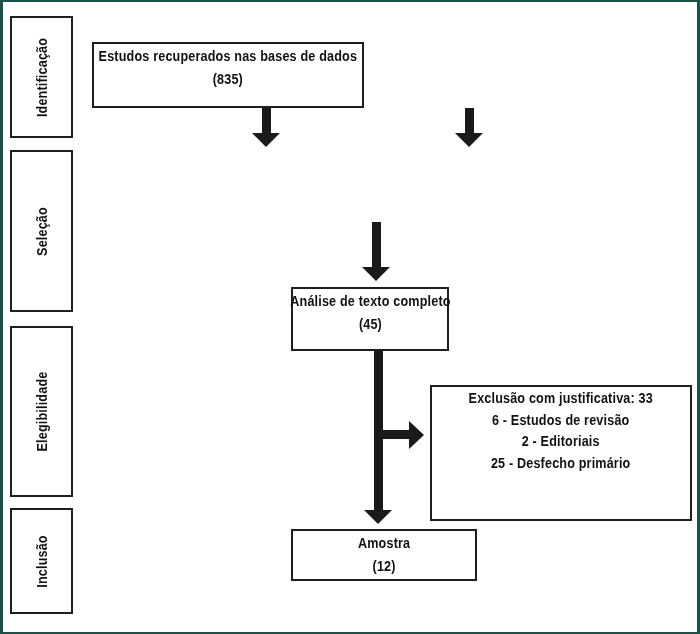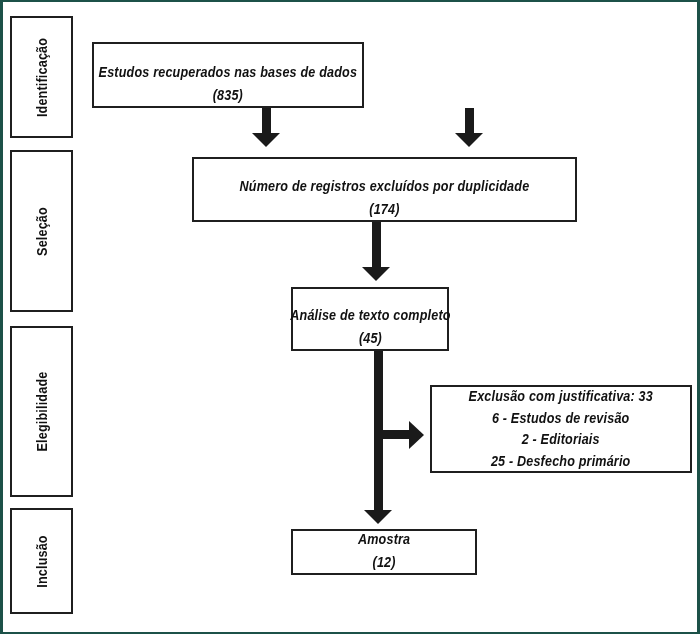"Estudos recuperados nas bases de" .fbox { align-items: flex-end -> flex-start; font-style: italic -> none }
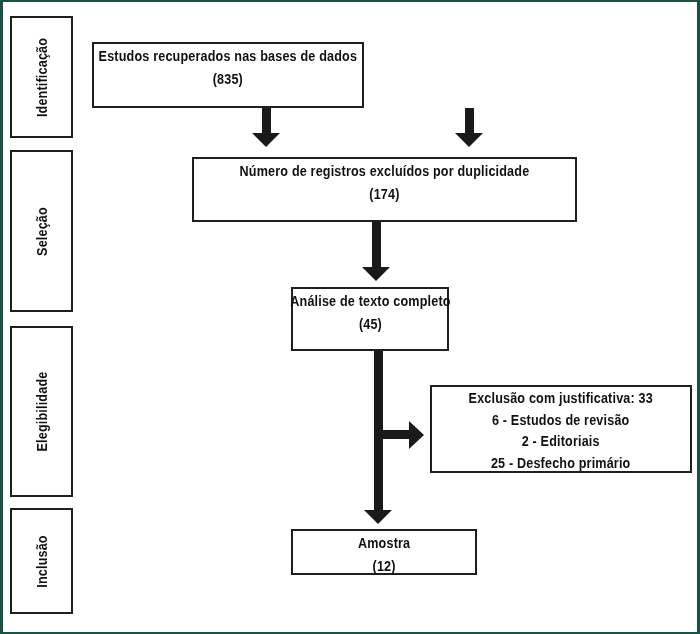"Número de registros excluídos por" div.fbox { html: <div> <div> <div>Número de registros excluídos por duplicidade</div> <div>(174)</div> </div> </div> -> none }
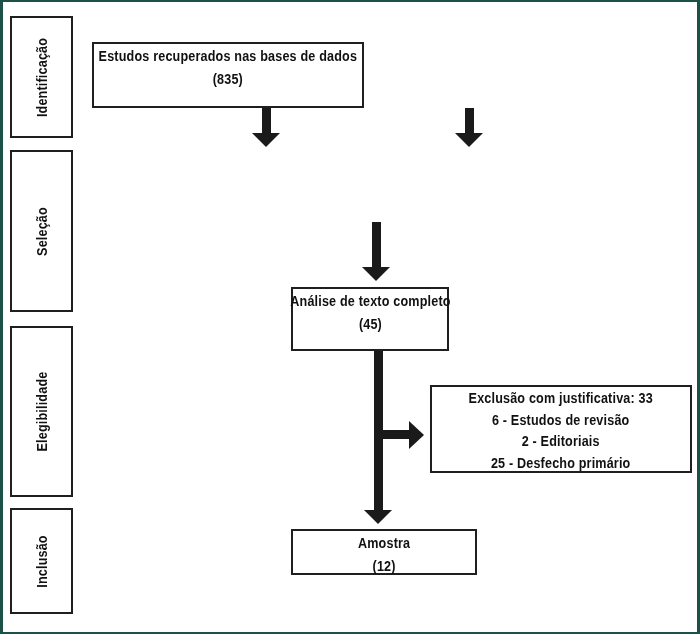"Exclusão com justificativa: 33" div.fbox { height: 88px -> 136px }
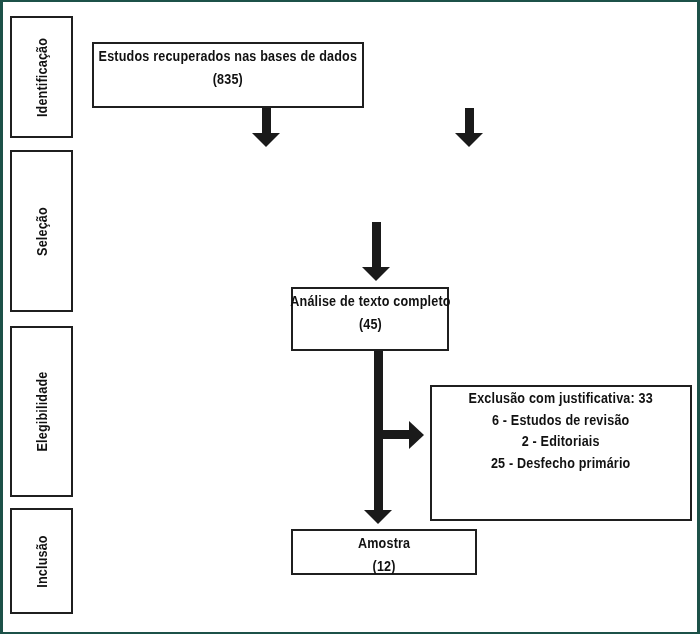"Amostra" div.fbox { height: 46px -> 52px }
